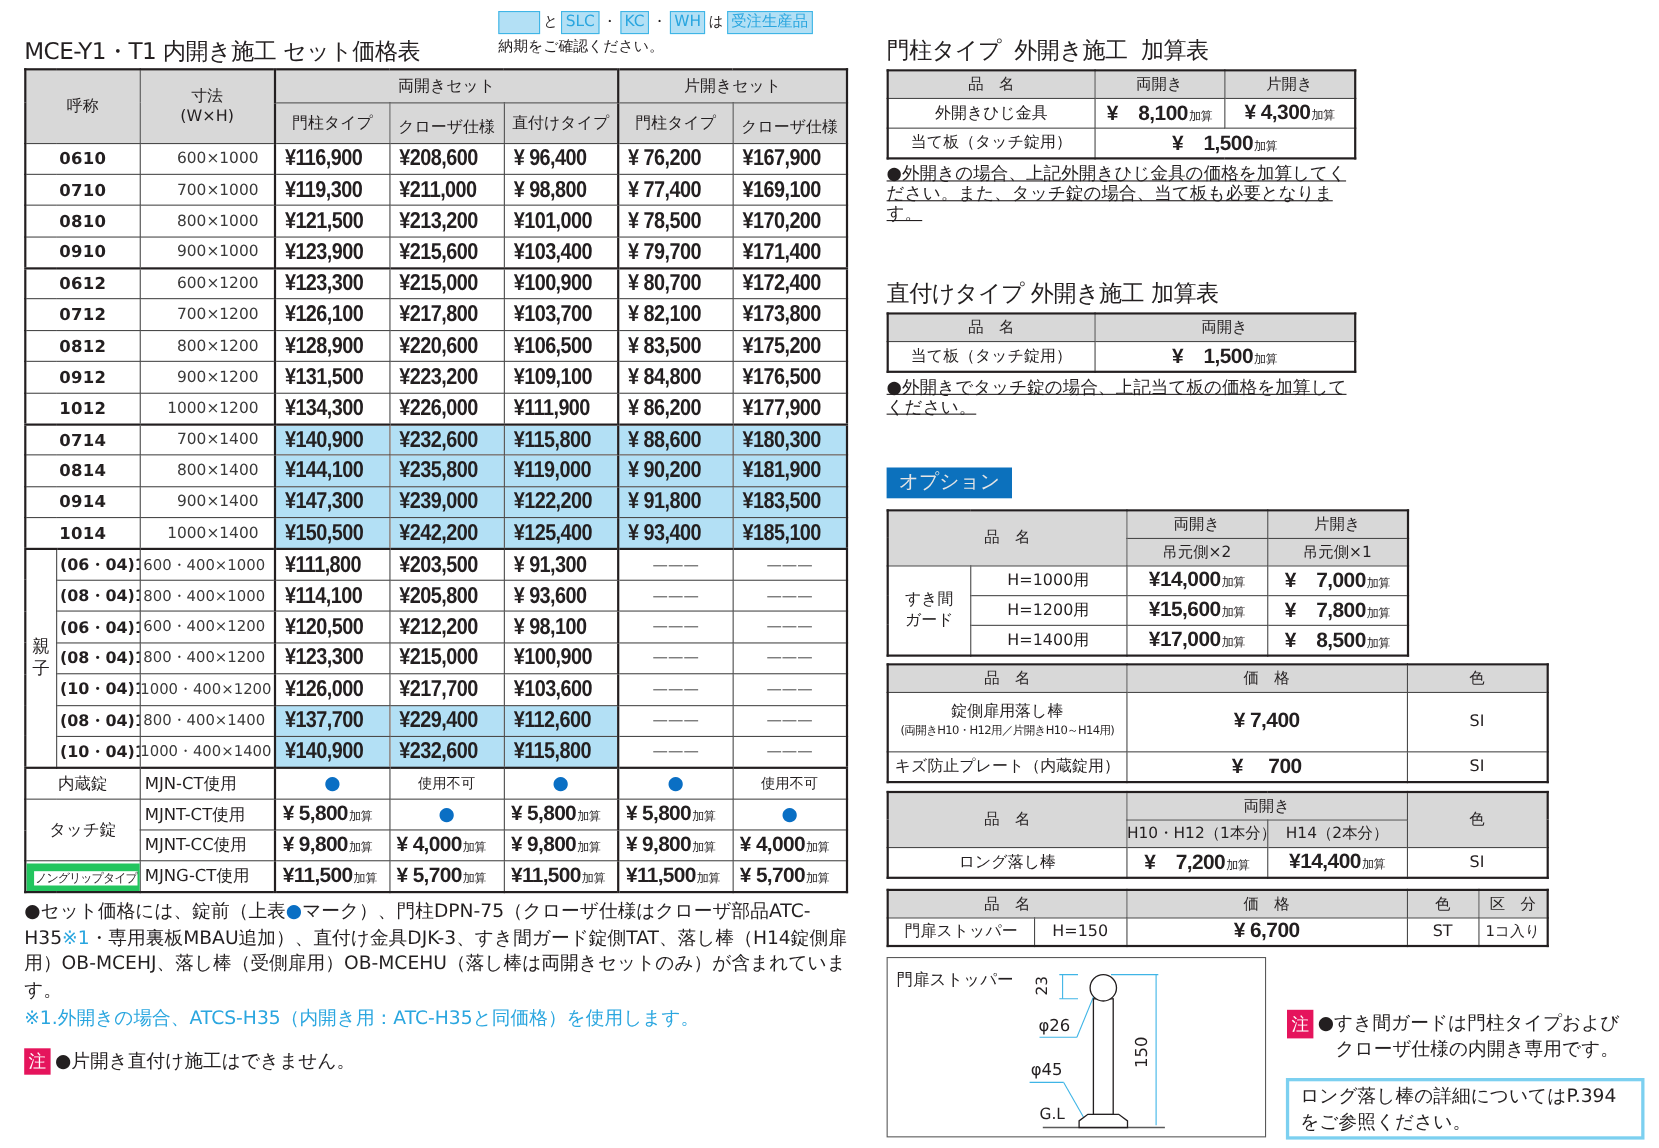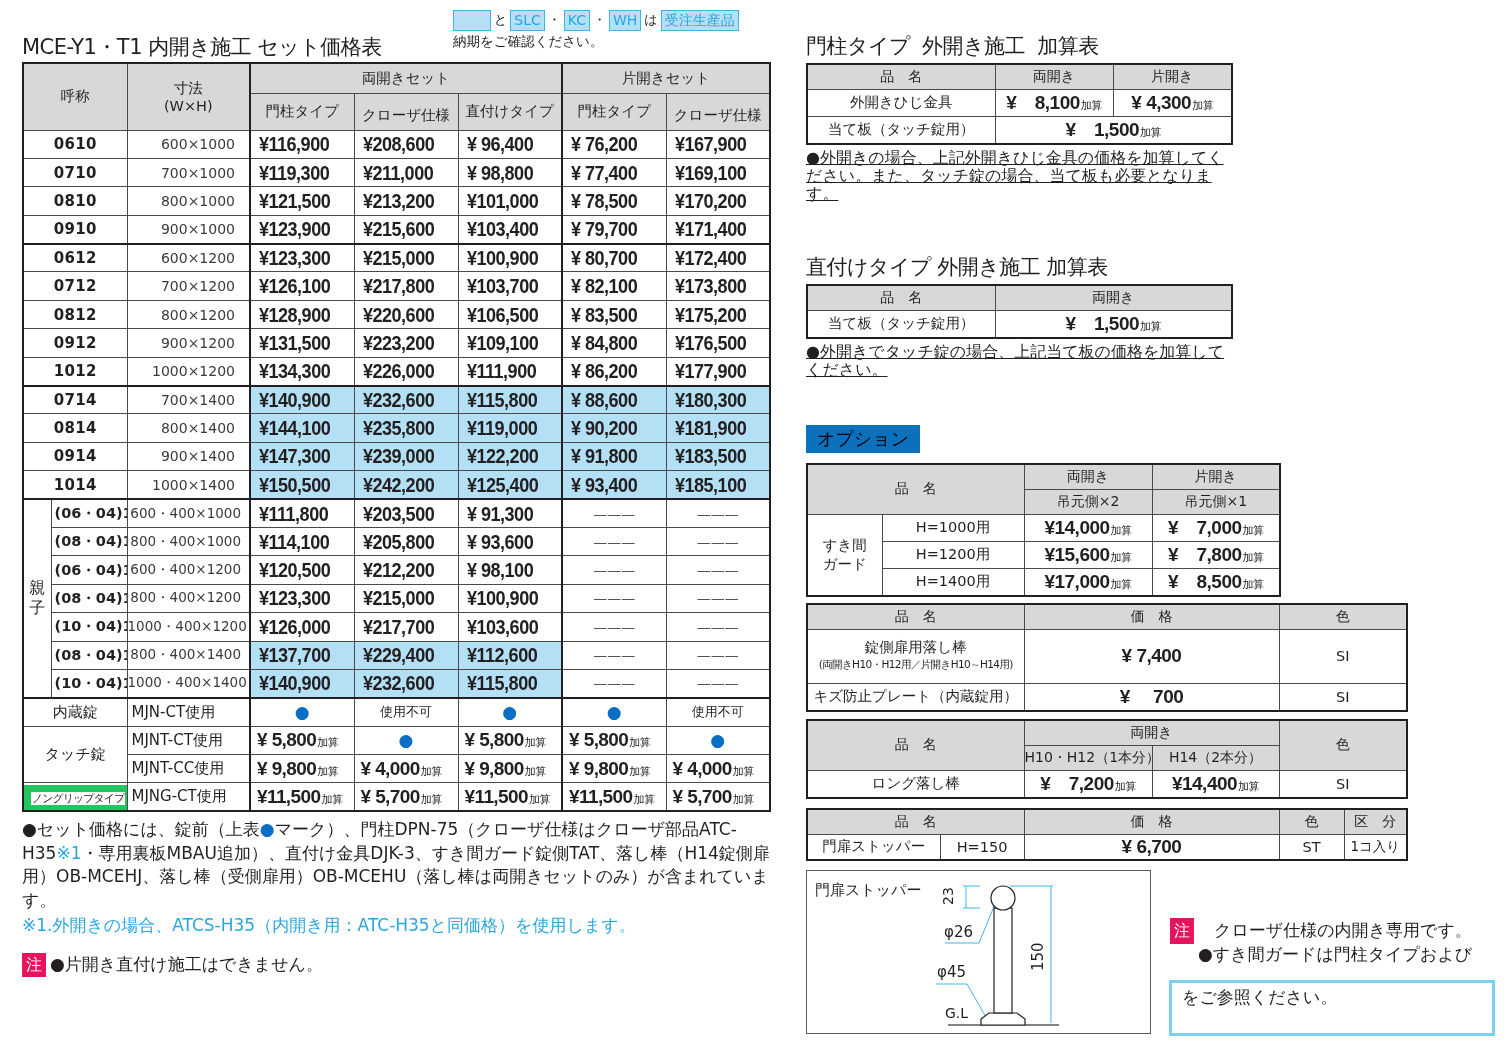"オプション" .opt-badge { color: #000000 -> #e5e5e5 }
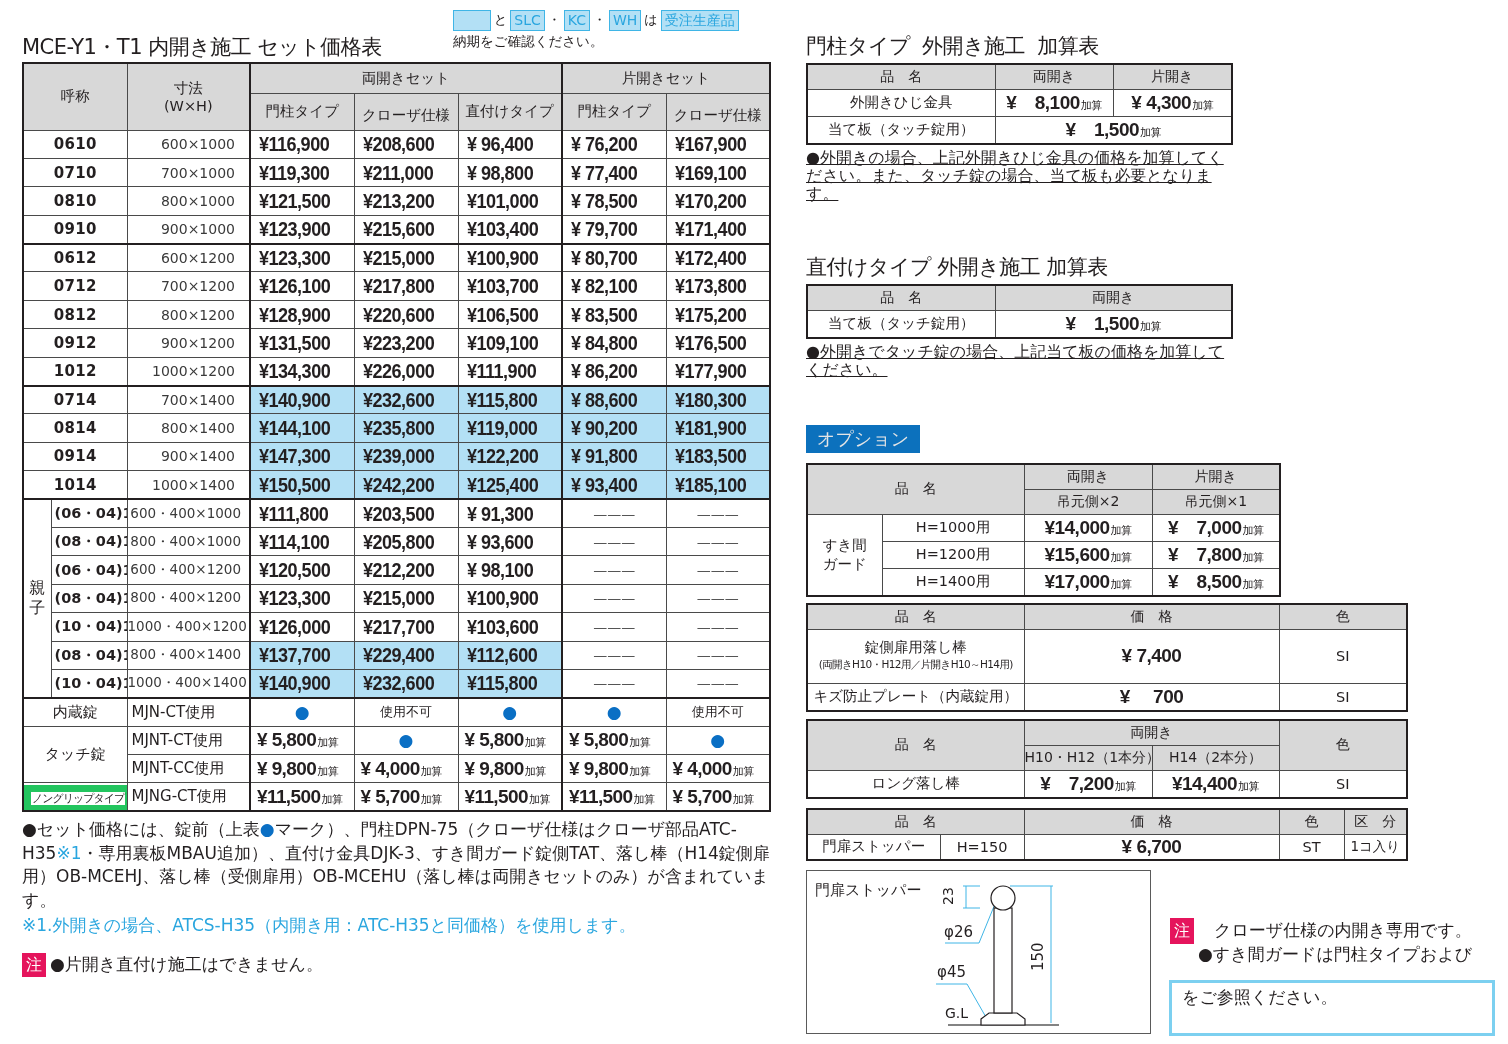"クローザ仕様の内開き専用です。" div { order: before "●すき間ガードは門柱タイプおよび" -> after "●すき間ガードは門柱タイプおよび" }
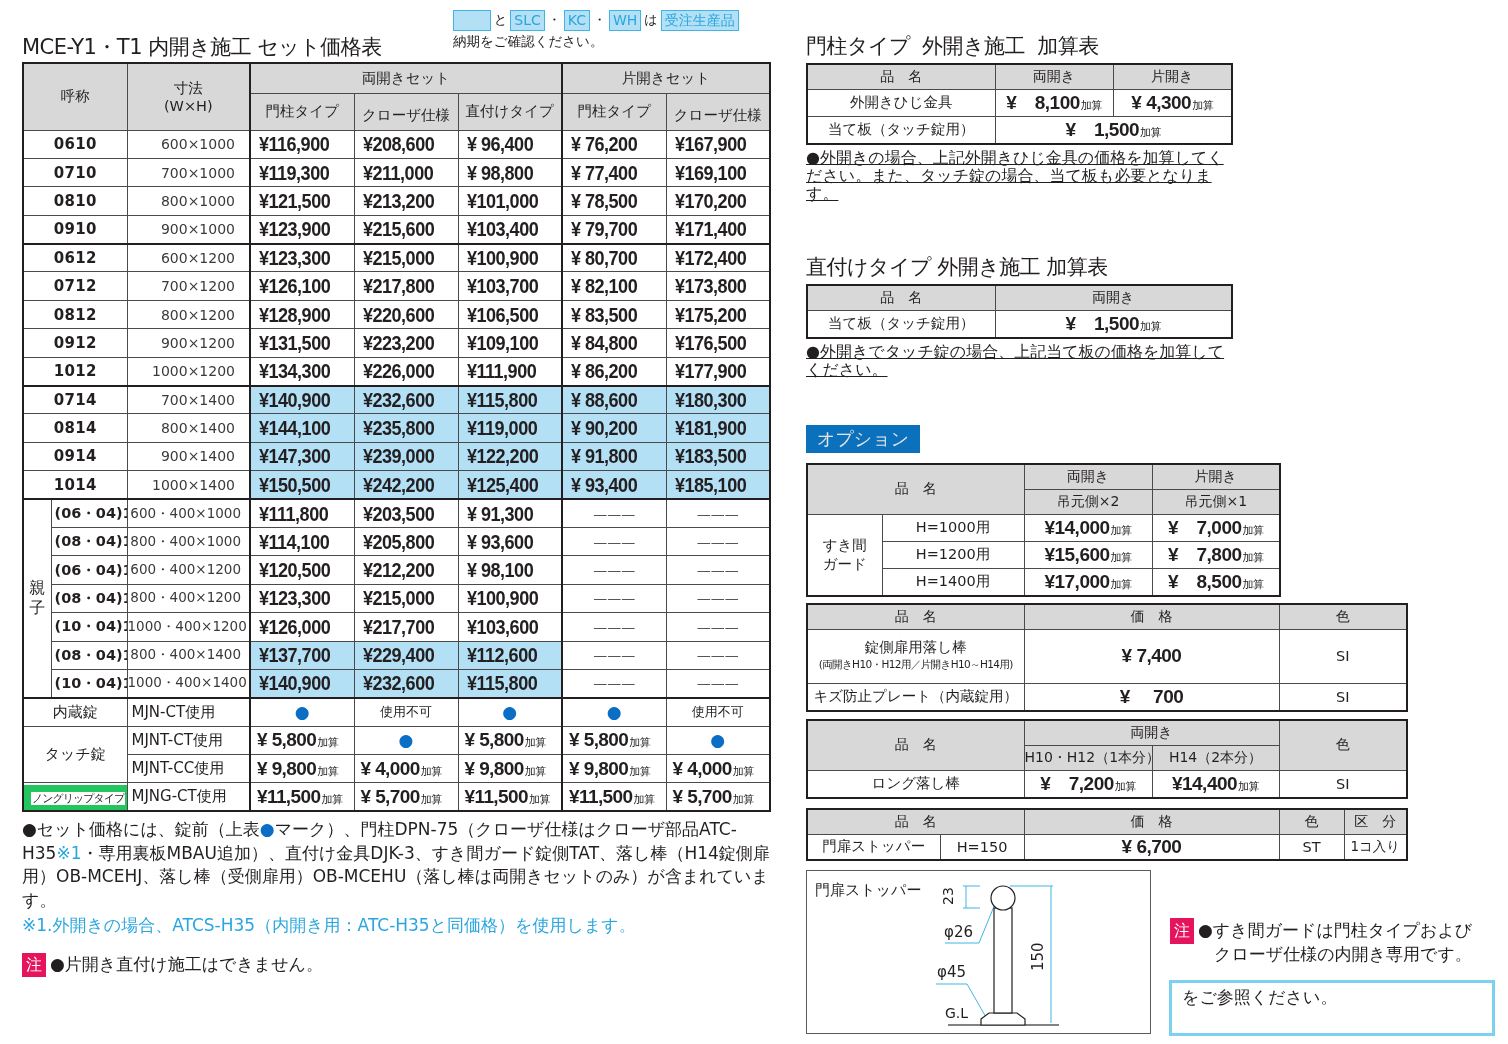"ロング落し棒の詳細についてはP.394" div { html: none -> <div>ロング落し棒の詳細についてはP.394</div> }
